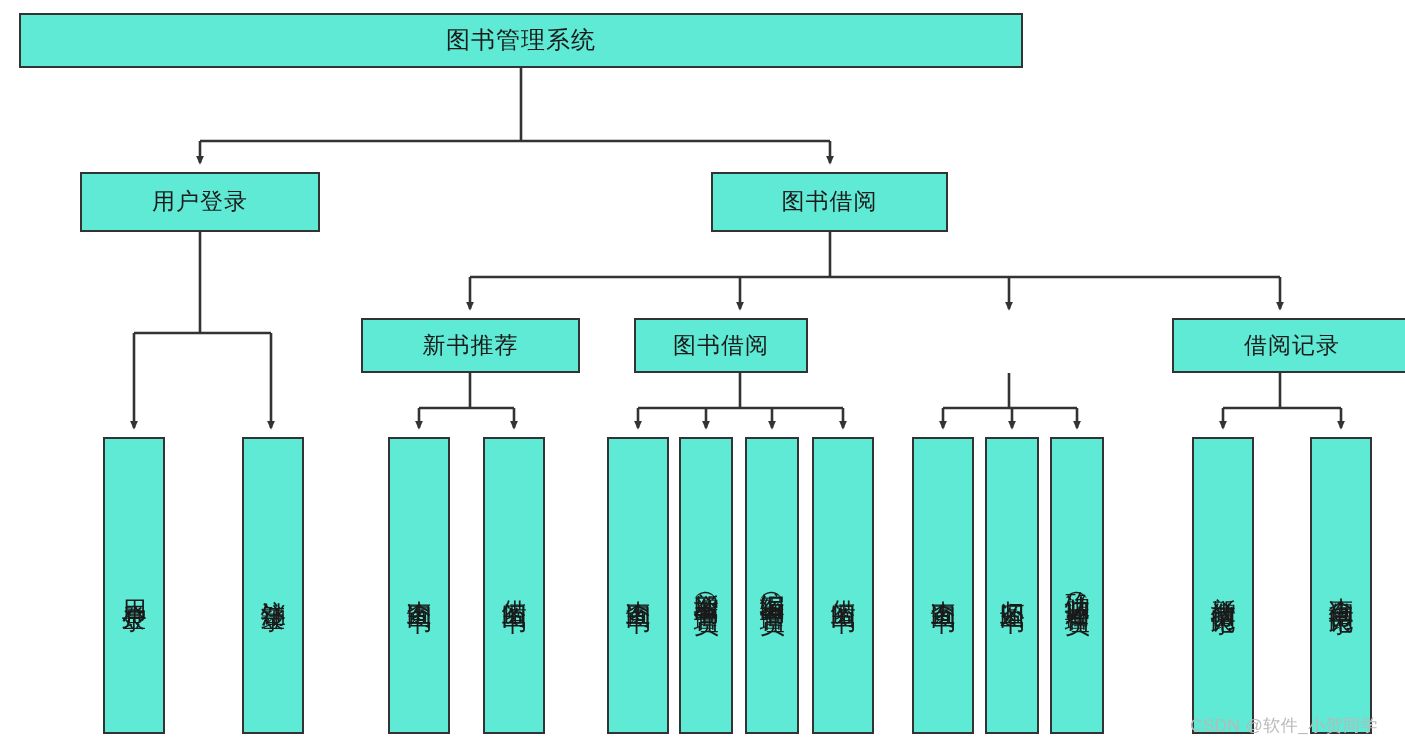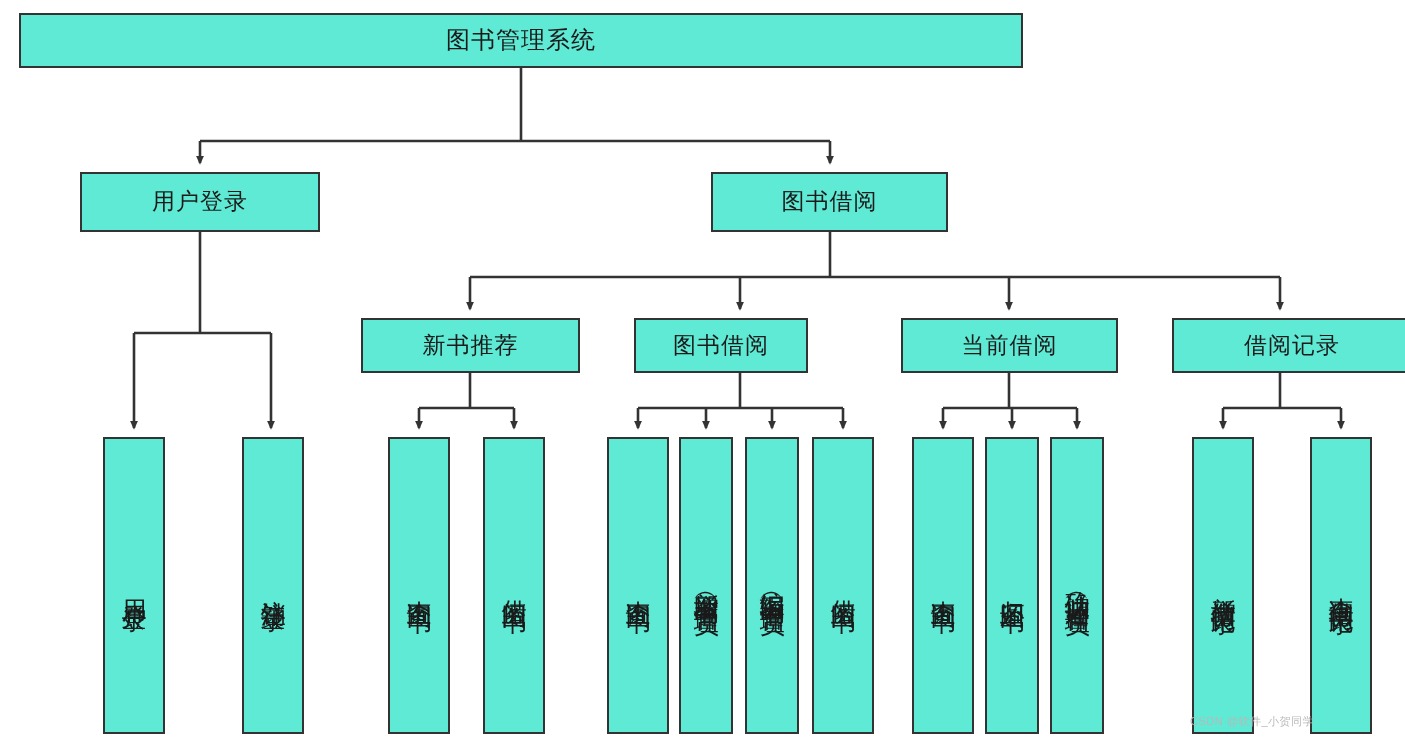"当前借阅" div.node { html: <div> <span>当前借阅</span> </div> -> none }
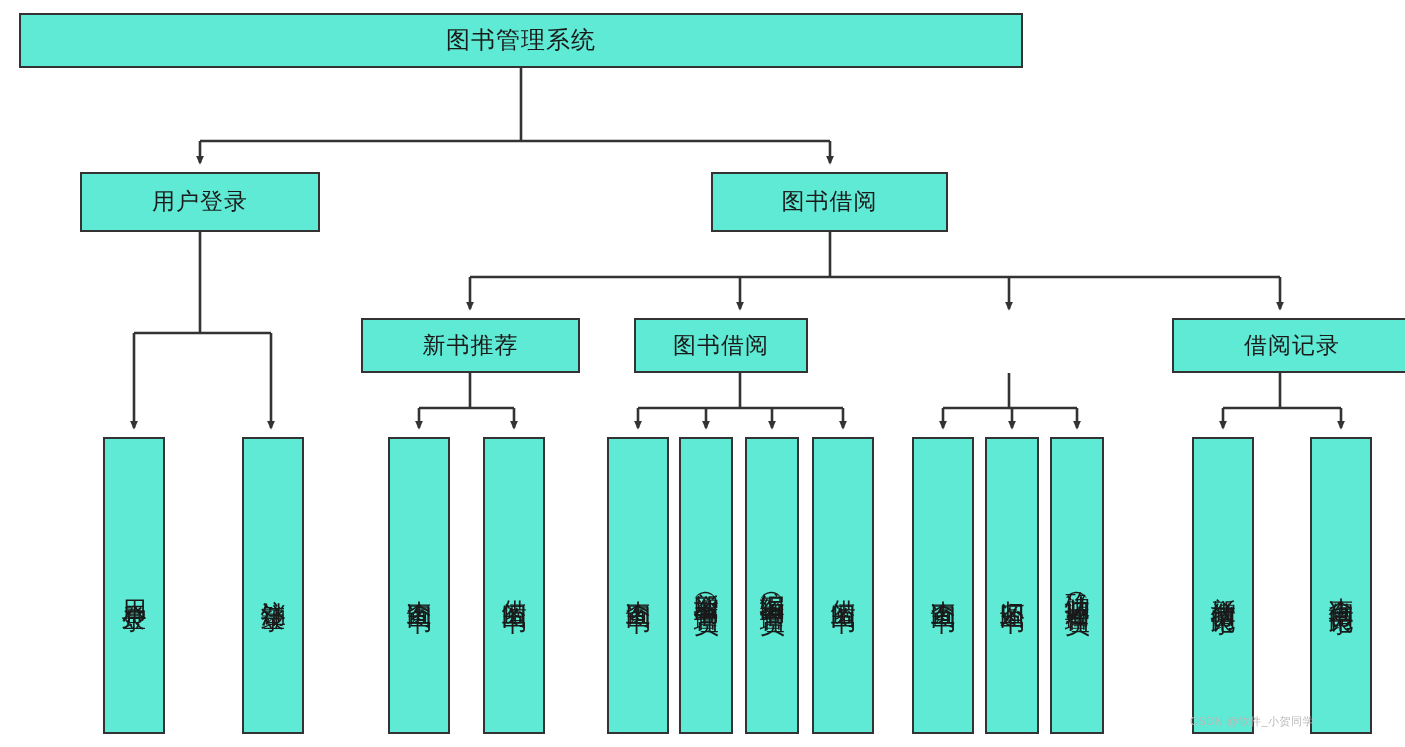"CSDN @软件_小贺同学" .watermark { font-size: 11px -> 17px }
